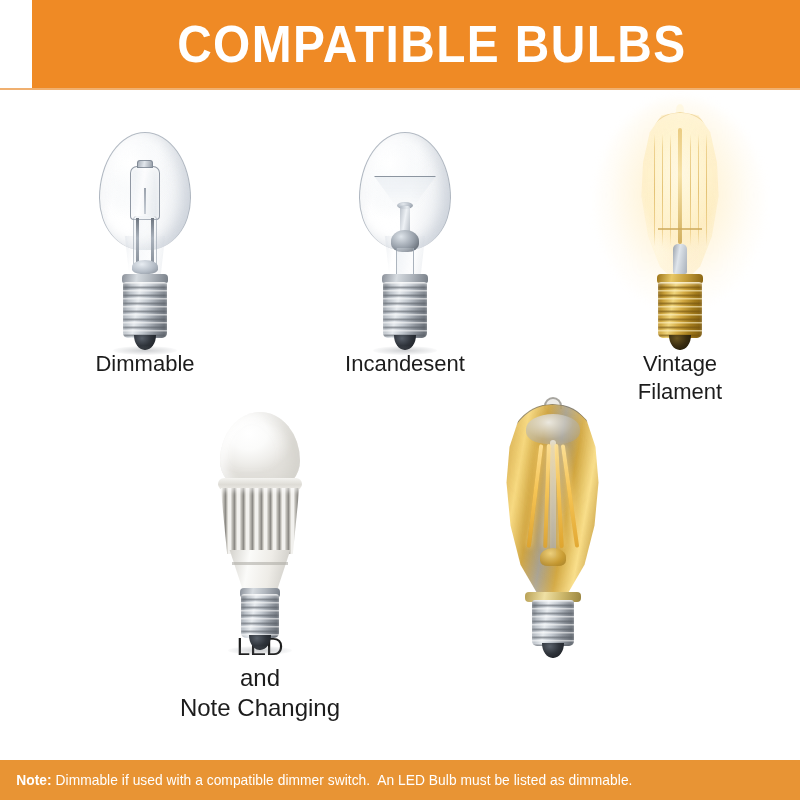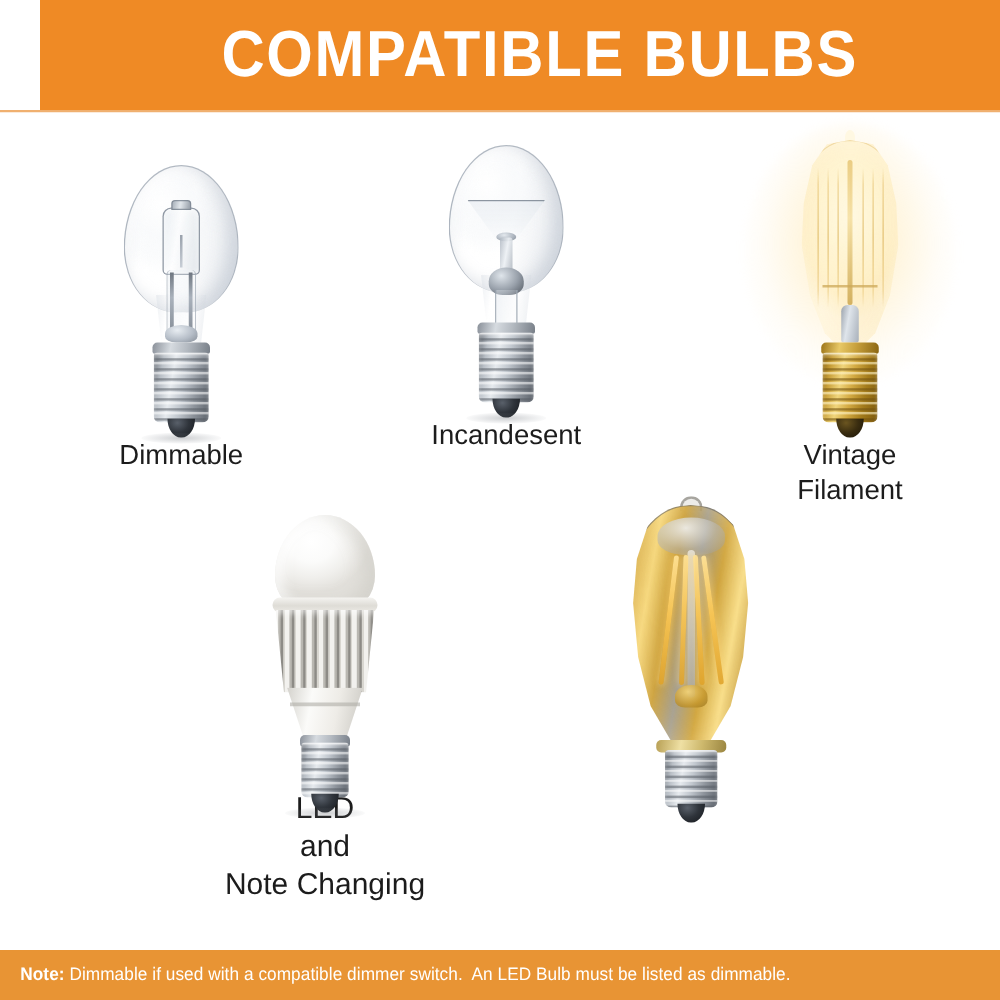"Incandesent" div.bulb-cell { top: 26px -> 42px }
